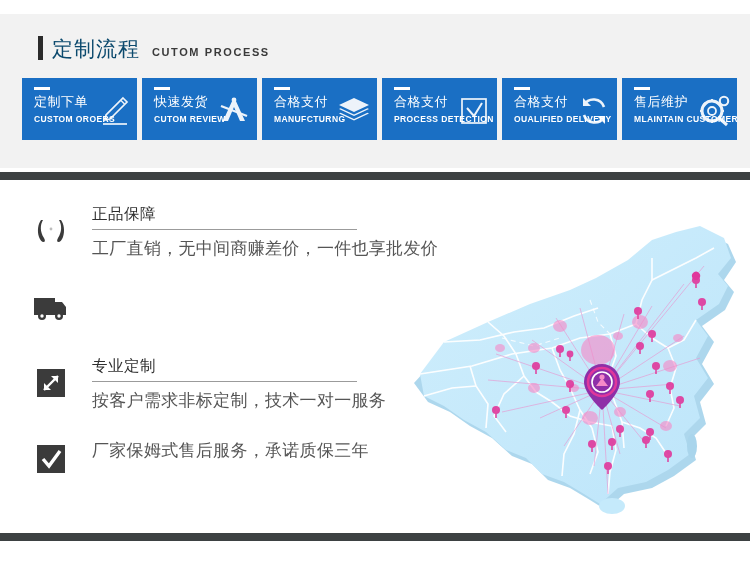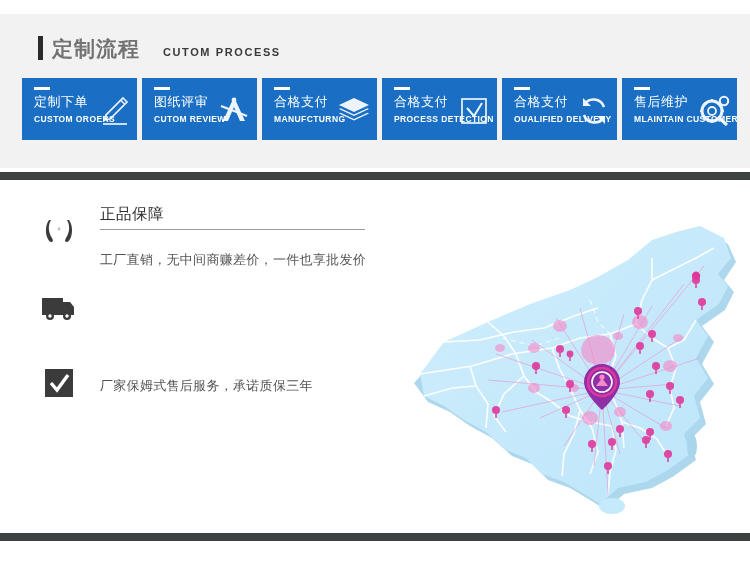"定制流程" .heading-cn { color: #737373 -> #0c4a6e; font-weight: 700 -> 400 }
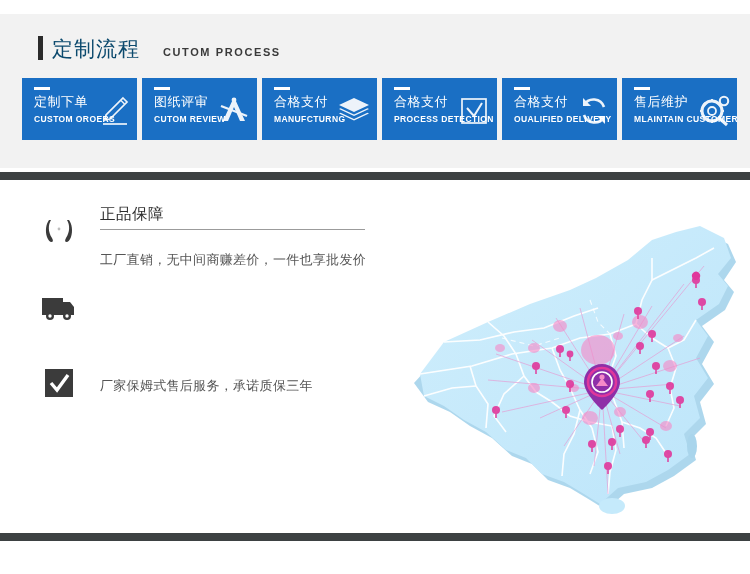"CUTOM PROCESS" .heading-en { margin-left: 23px -> 12px }
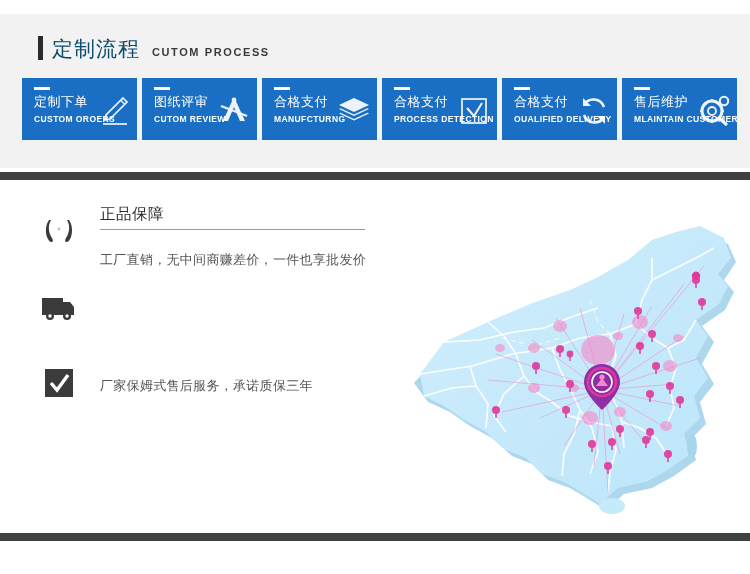"图纸评审" div.card-cn { text: 图纸评审 -> 快速发货 }
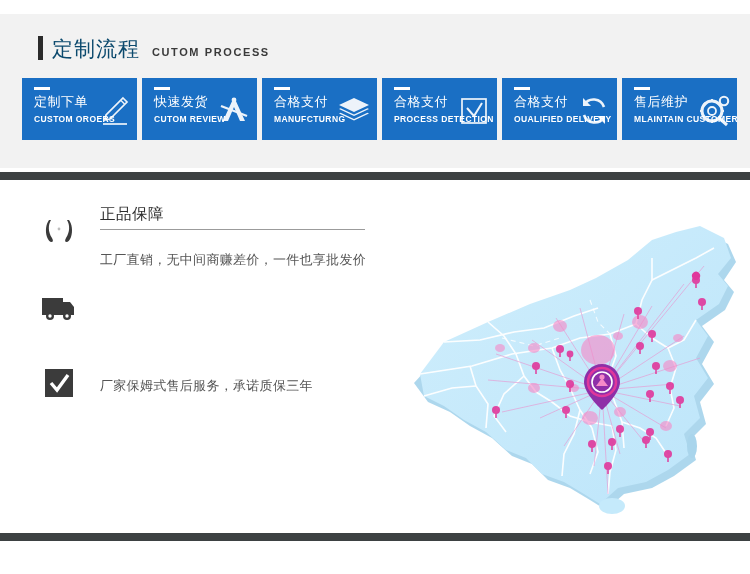"正品保障" .features { left: 8px -> 0 }
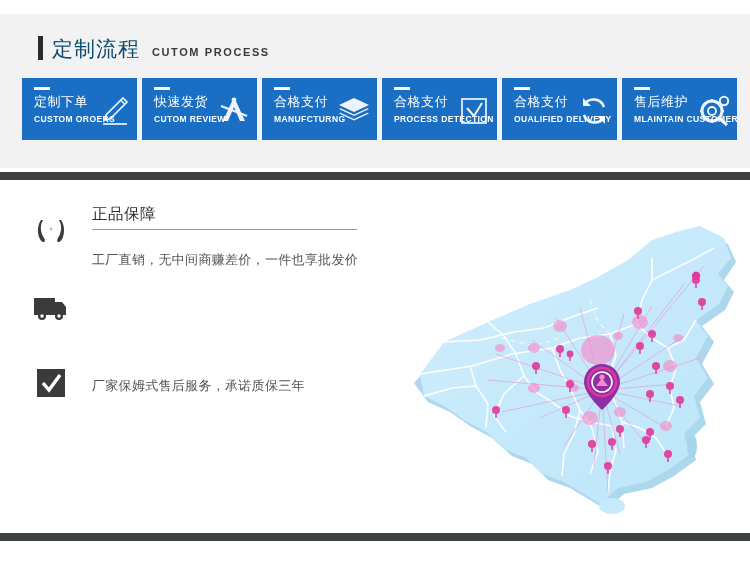"工厂直销，无中间商赚差价，一件也享批发价" .feature-desc { font-size: 13px -> 17px; margin-top: 21px -> 7px }
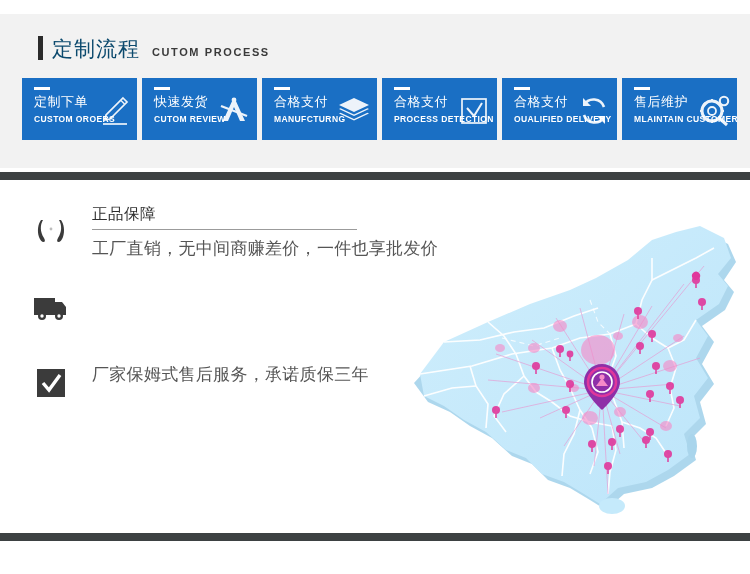"专业定制" div.feature { html: none -> <div> <div> <svg> <rect></rect> <path></path> <path></path> <path></path> </svg> </div> <div> <div>专业定制</div> <div>按客户需求非标定制，技术一对一服务</div> </div> </div> }
